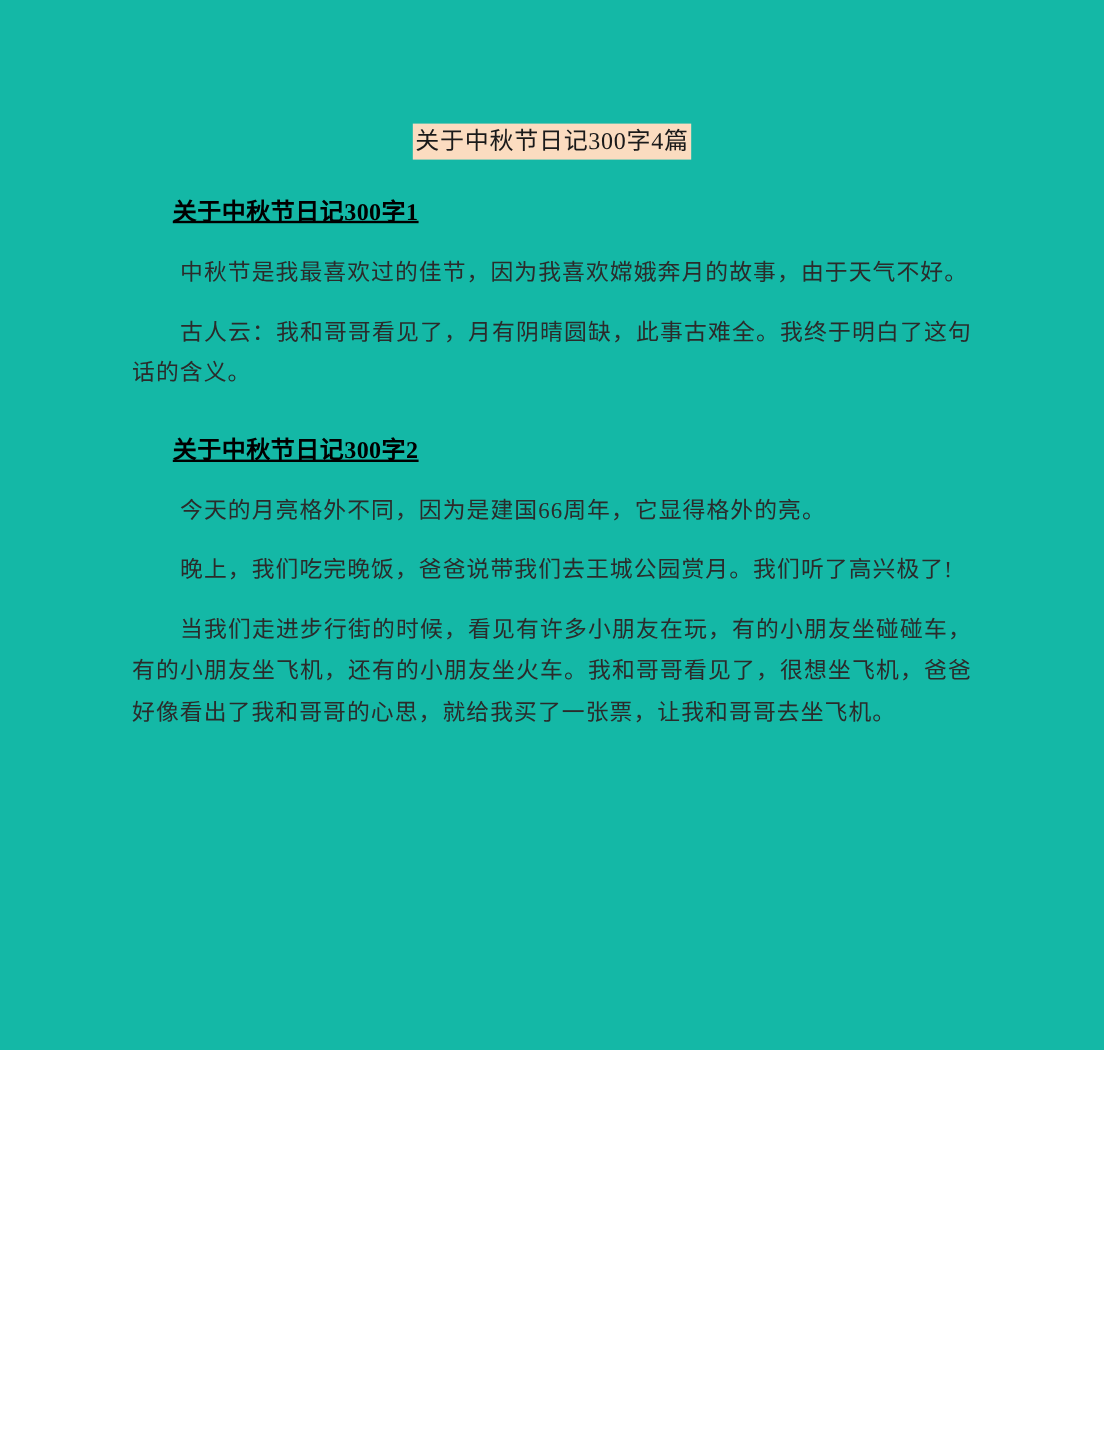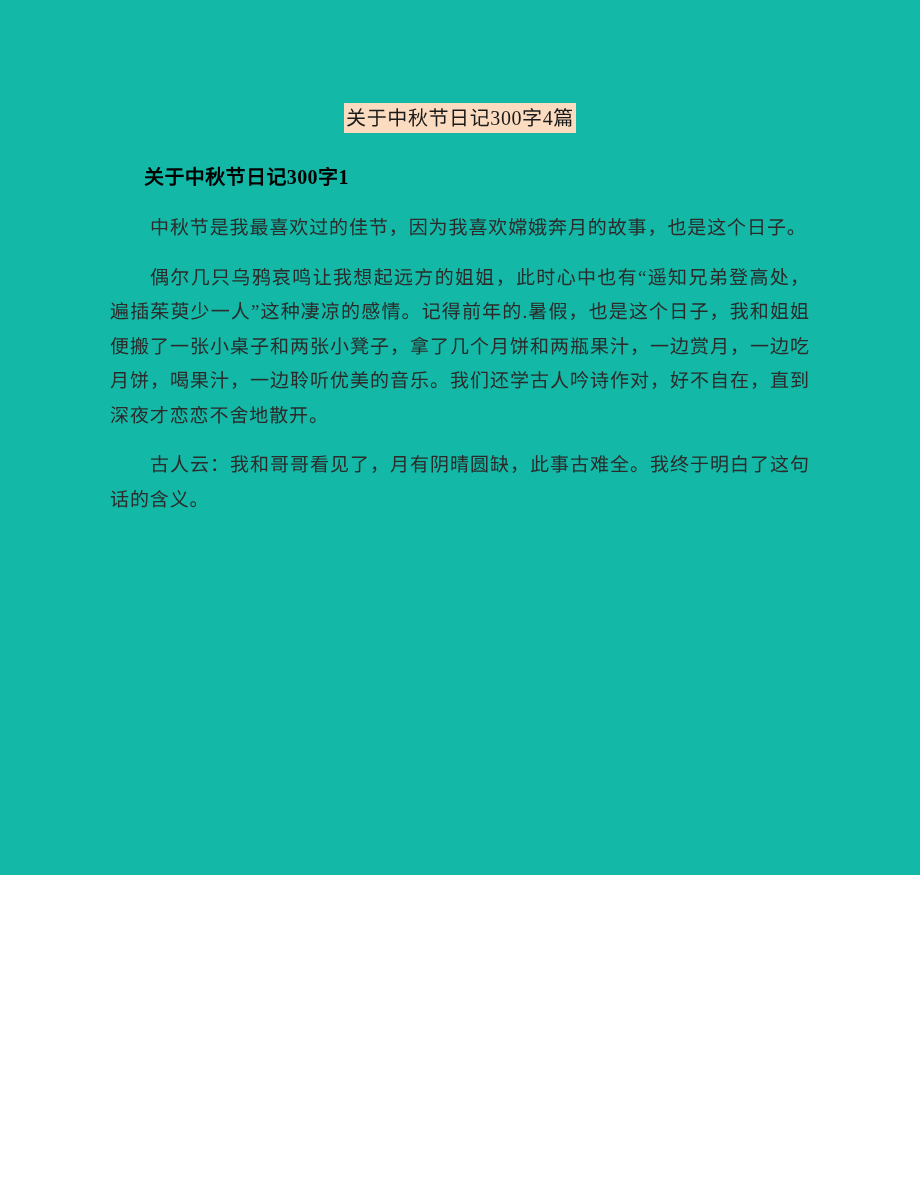"关于中秋节日记300字1" .section-heading { text-decoration: none -> underline }
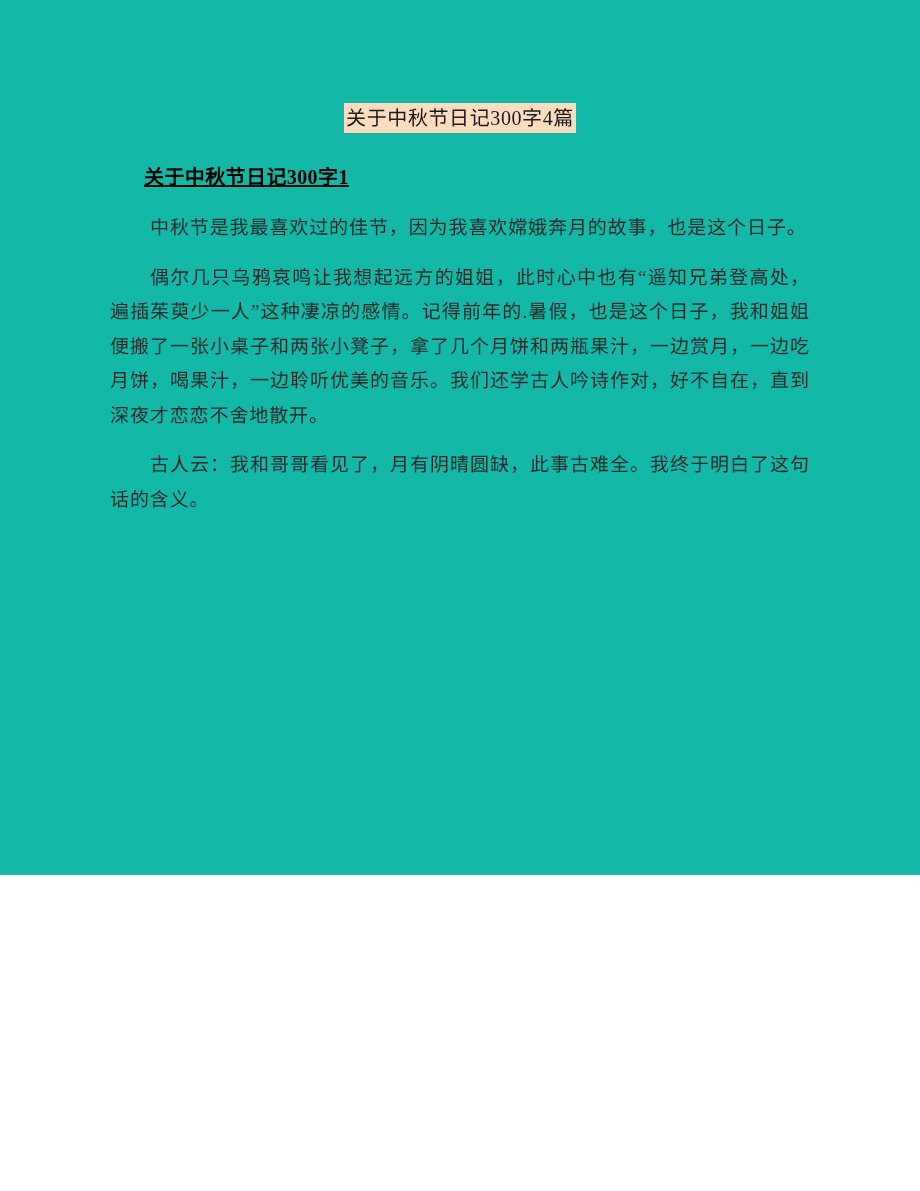"中秋节是我最喜欢过的佳节，因为我喜欢嫦娥奔月的故事，也是这个日子。" p.para { text: 也是这个日子 -> 由于天气不好 }
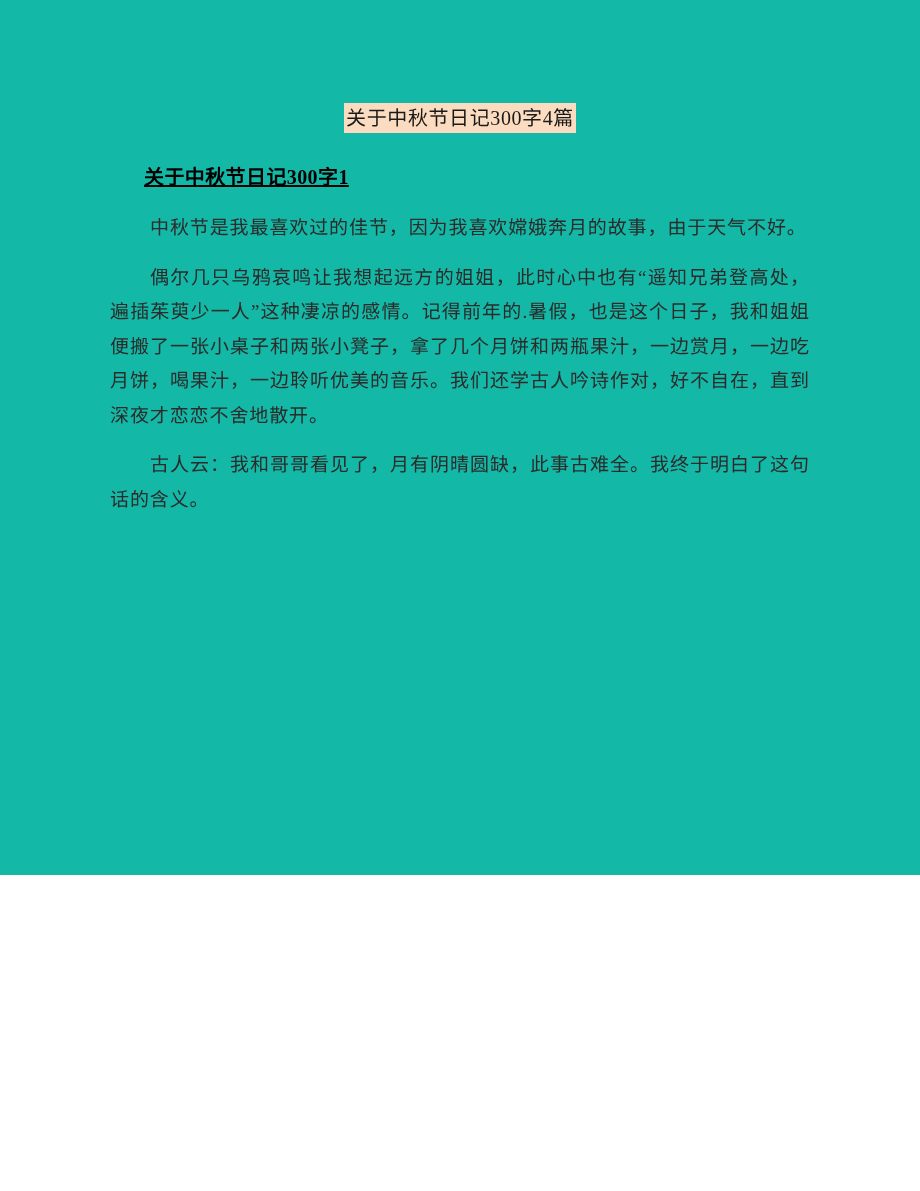"偶尔几只乌鸦哀鸣让我想起远方的姐姐，此时心中也有“遥知兄弟登高处，遍插茱萸少一人" p.para { html: <p>偶尔几只乌鸦哀鸣让我想起远方的姐姐，此时心中也有“遥知兄弟登高处，遍插茱萸少一人”这种凄凉的感情。记得前年的.暑假，也是这个日子，我和姐姐便搬了一张小桌子和两张小凳子，拿了几个月饼和两瓶果汁，一边赏月，一边吃月饼，喝果汁，一边聆听优美的音乐。我们还学古人吟诗作对，好不自在，直到深夜才恋恋不舍地散开。</p> -> none }
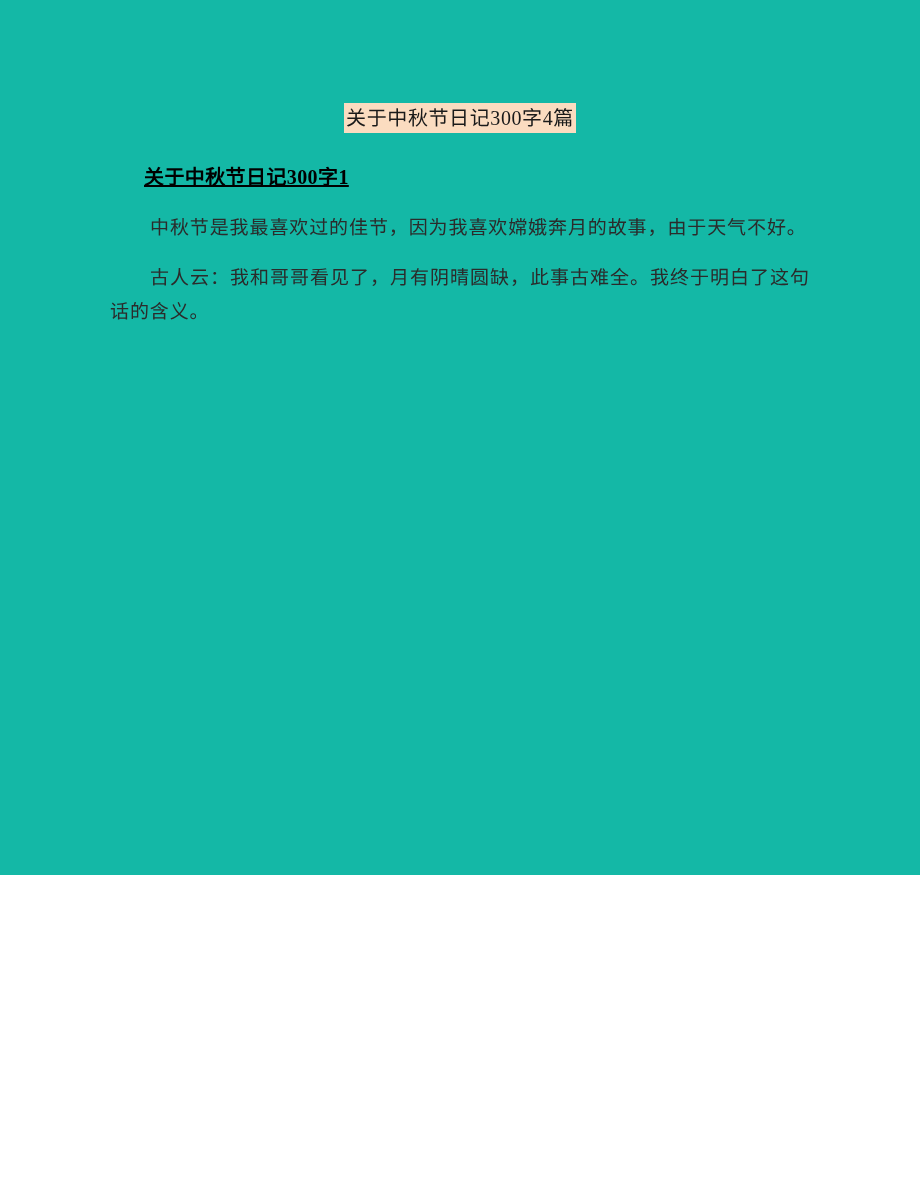"关于中秋节日记300字2" div.section-block { html: none -> <div> <h2>关于中秋节日记300字2</h2> <p>今天的月亮格外不同，因为是建国66周年，它显得格外的亮。</p> <p>晚上，我们吃完晚饭，爸爸说带我们去王城公园赏月。我们听了高兴极了!</p> <p>当我们走进步行街的时候，看见有许多小朋友在玩，有的小朋友坐碰碰车，有的小朋友坐飞机，还有的小朋友坐火车。我和哥哥看见了，很想坐飞机，爸爸好像看出了我和哥哥的心思，就给我买了一张票，让我和哥哥去坐飞机。</p> </div> }
